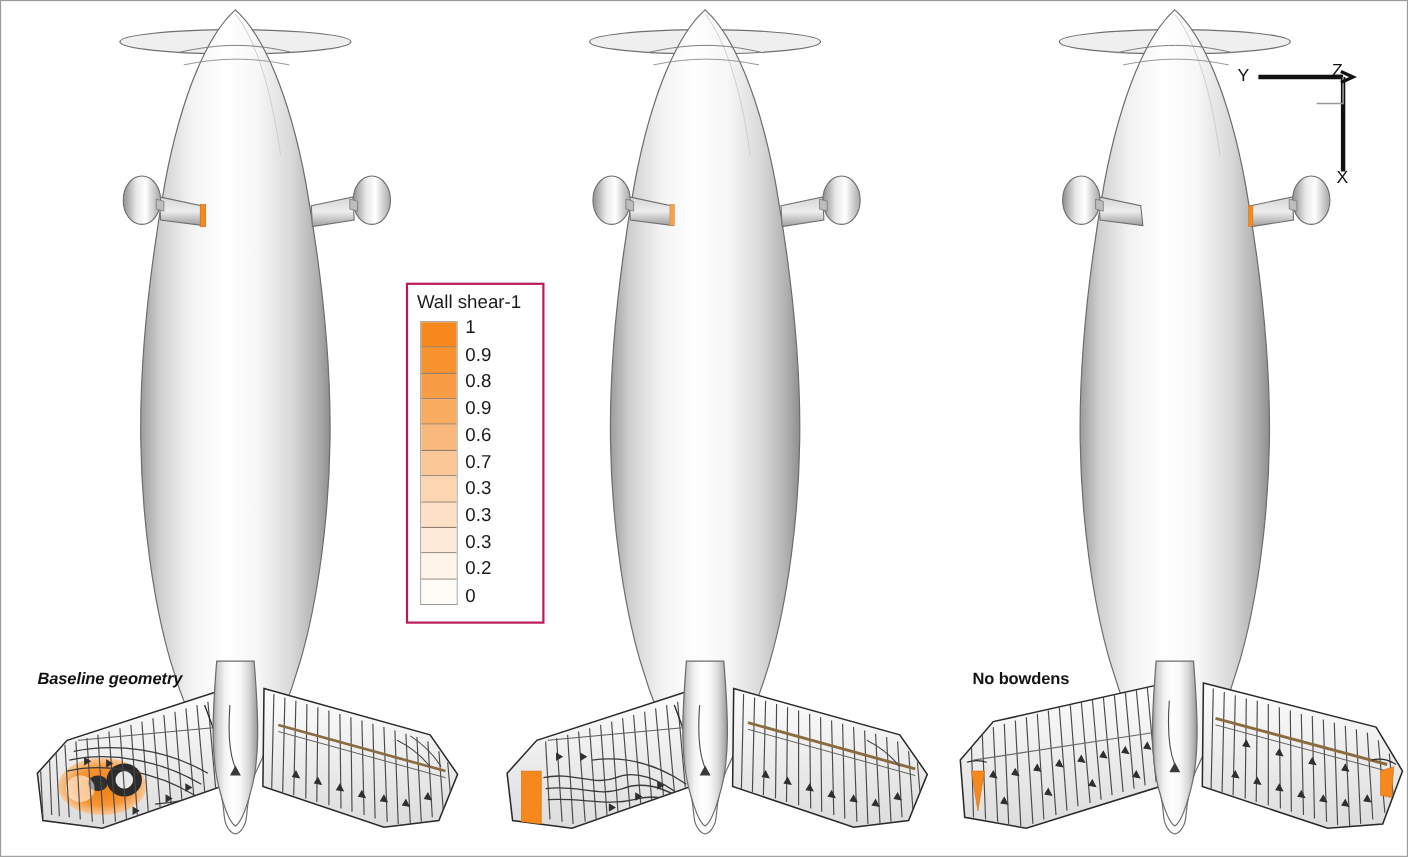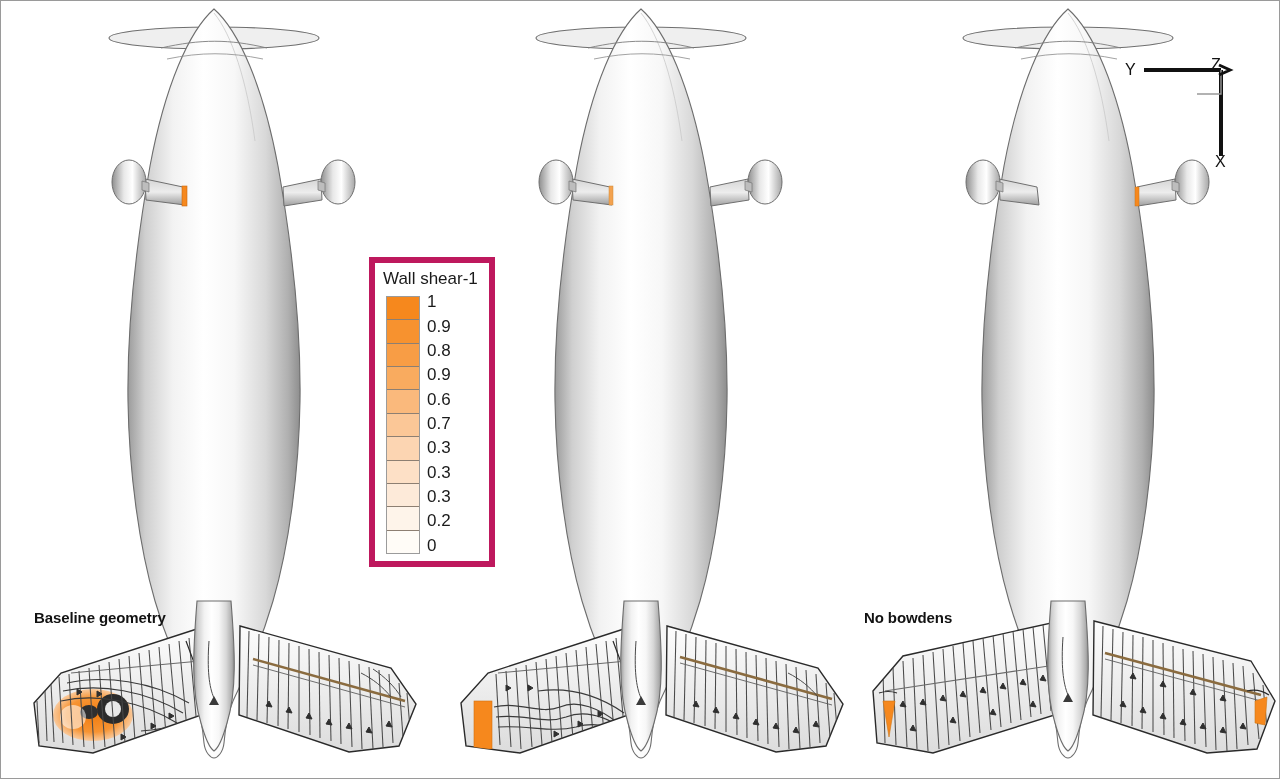"Wall shear-1" #legend { border: 6px solid #be185d -> 2px solid #be185d }
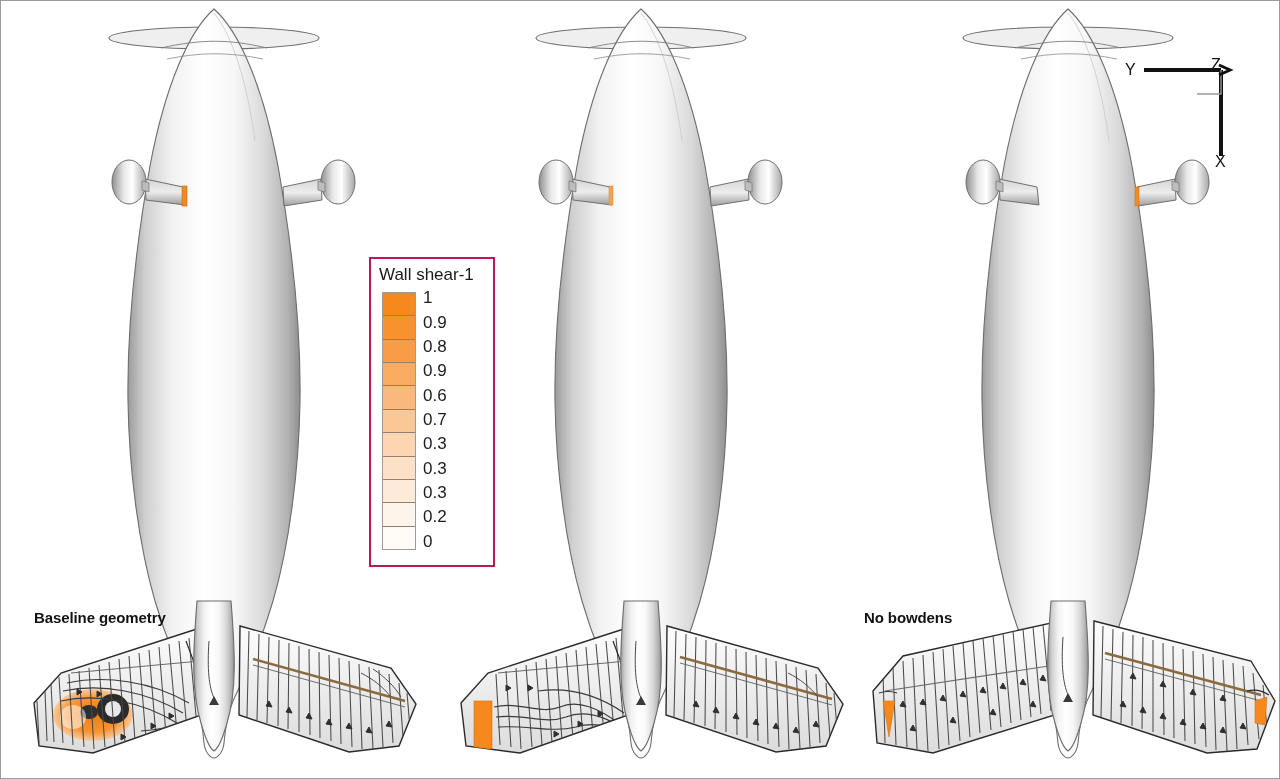"Baseline geometry" #panel-baseline { font-style: none -> italic }
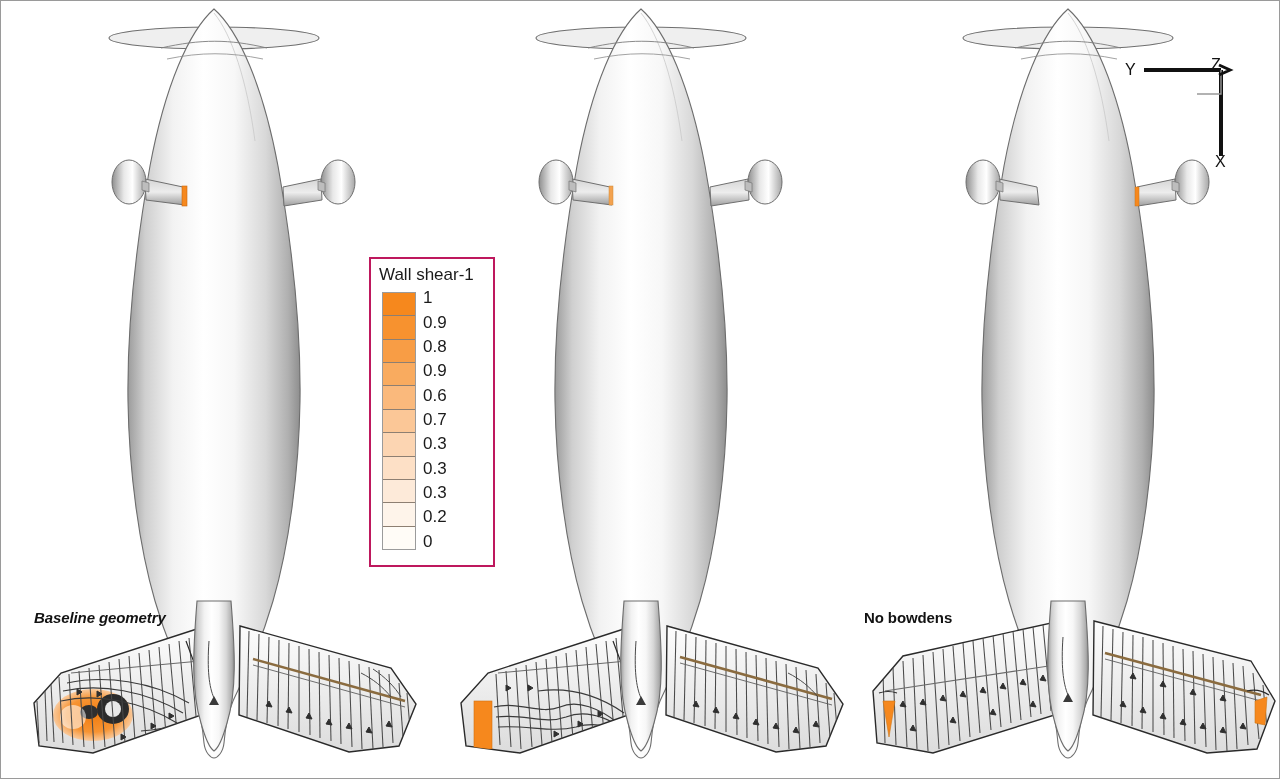"No bowdens" #cap-nobowdens { left: 436px -> 456px }
